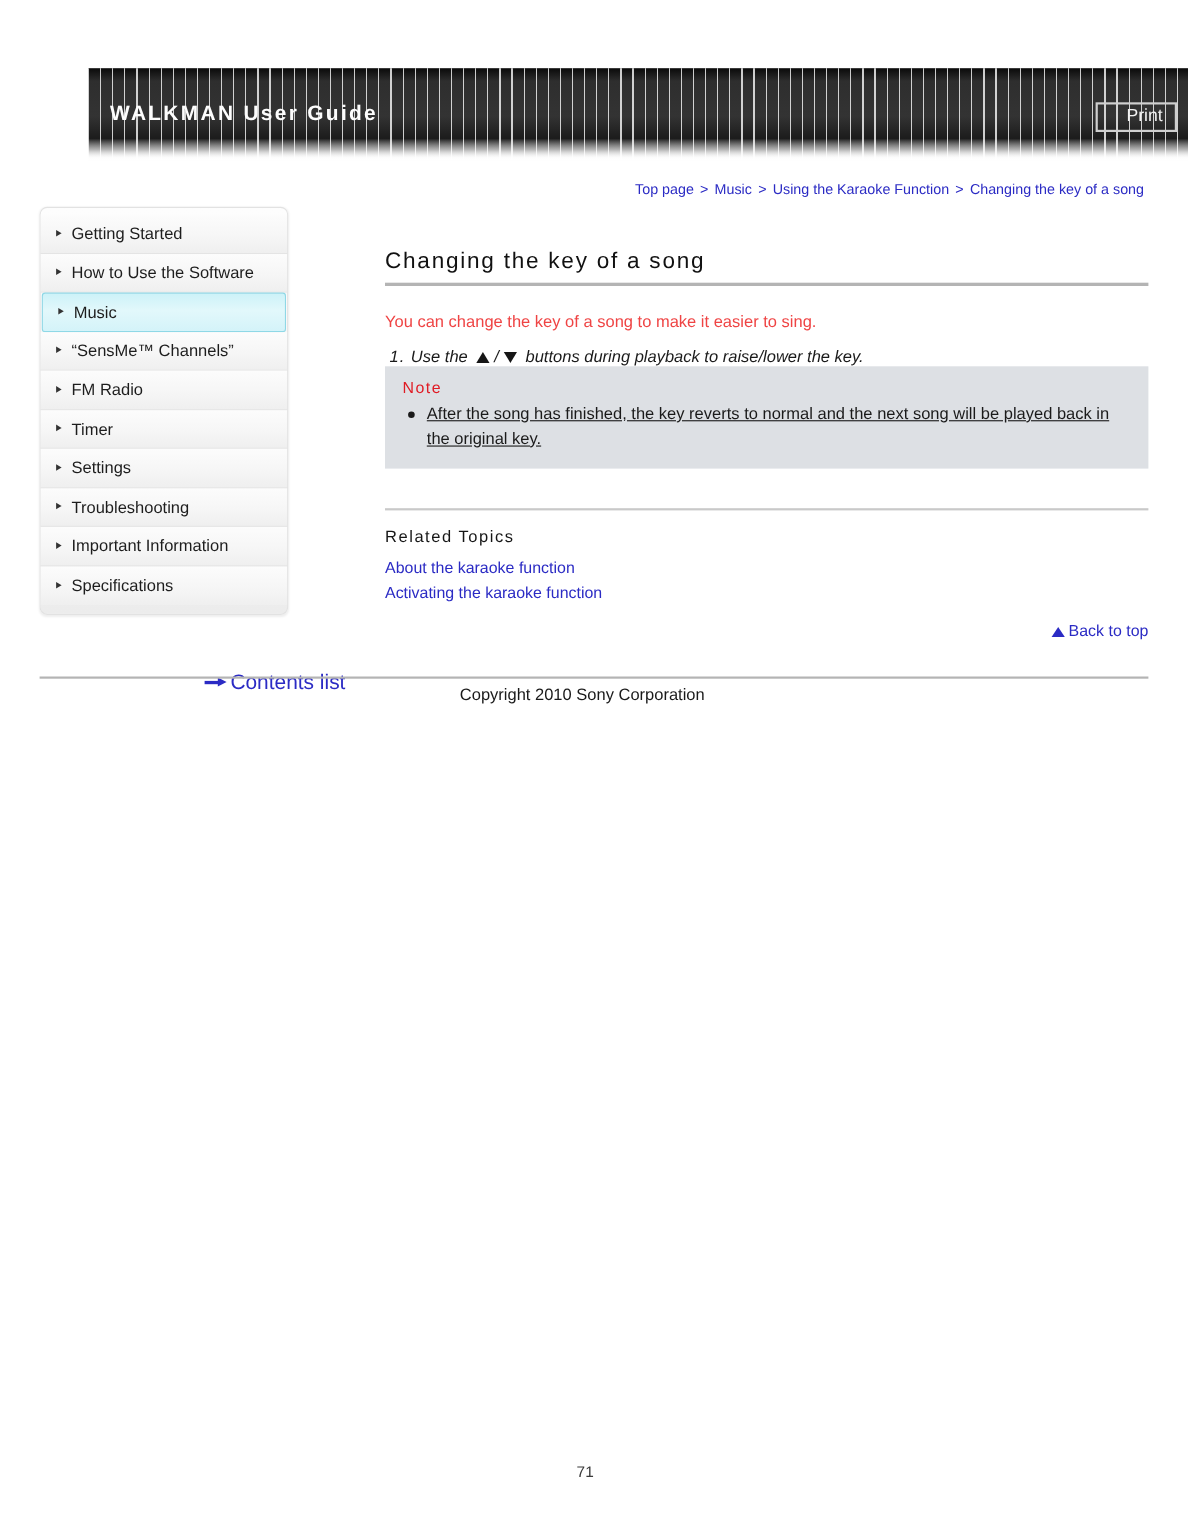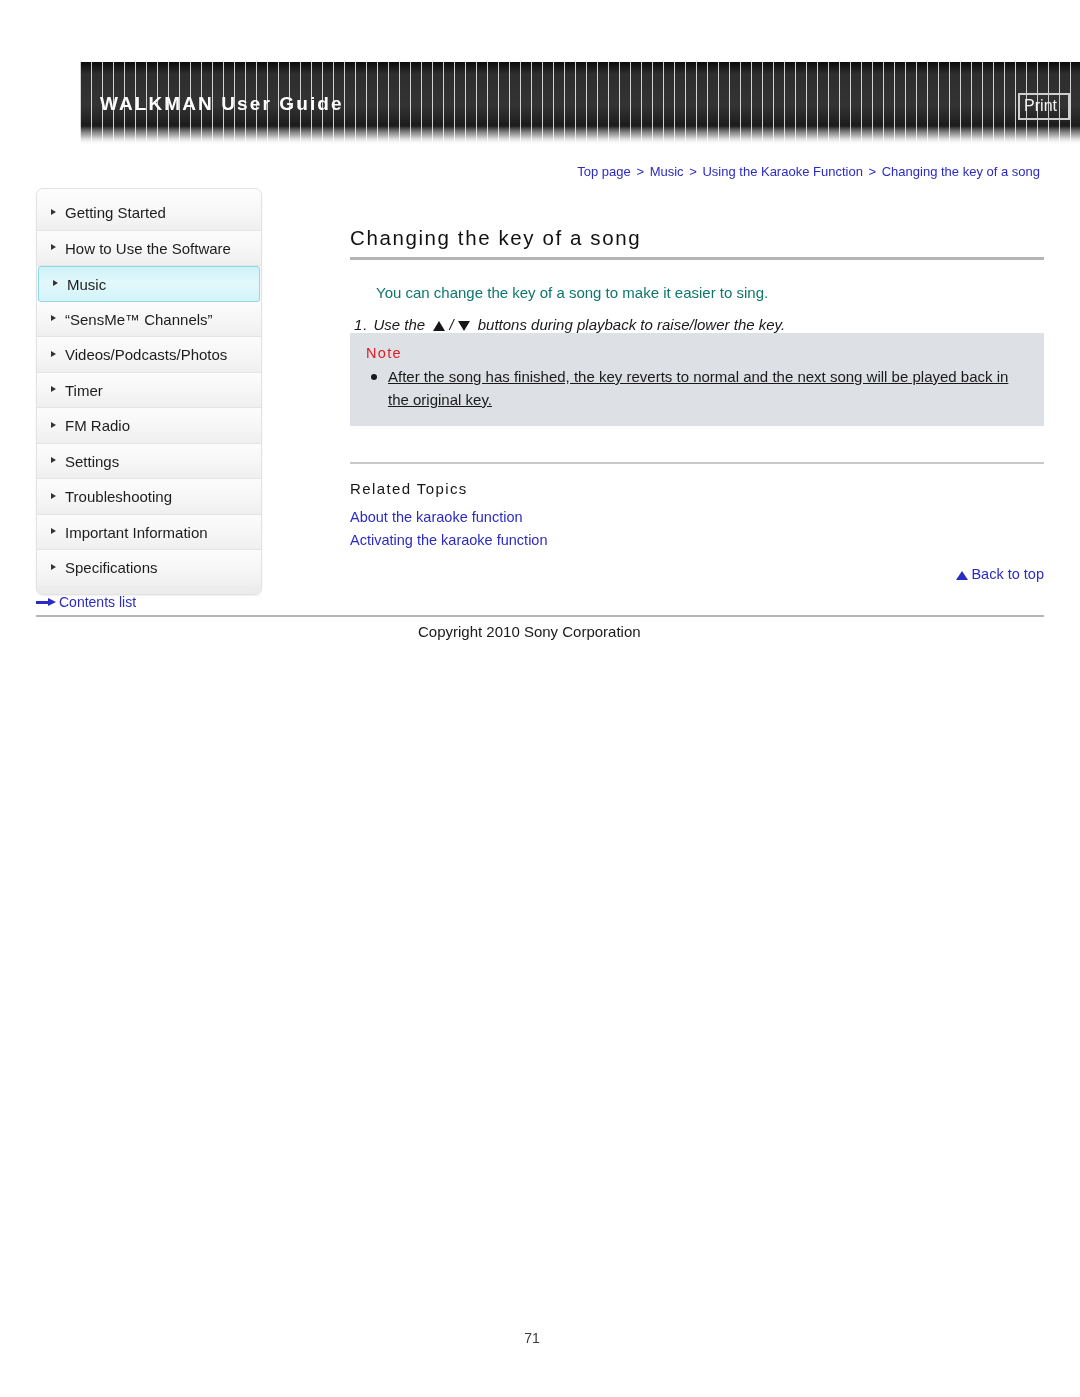"Print" .print-button { padding: 2px 11px 3px 4px -> 2px 11px 3px 26px }
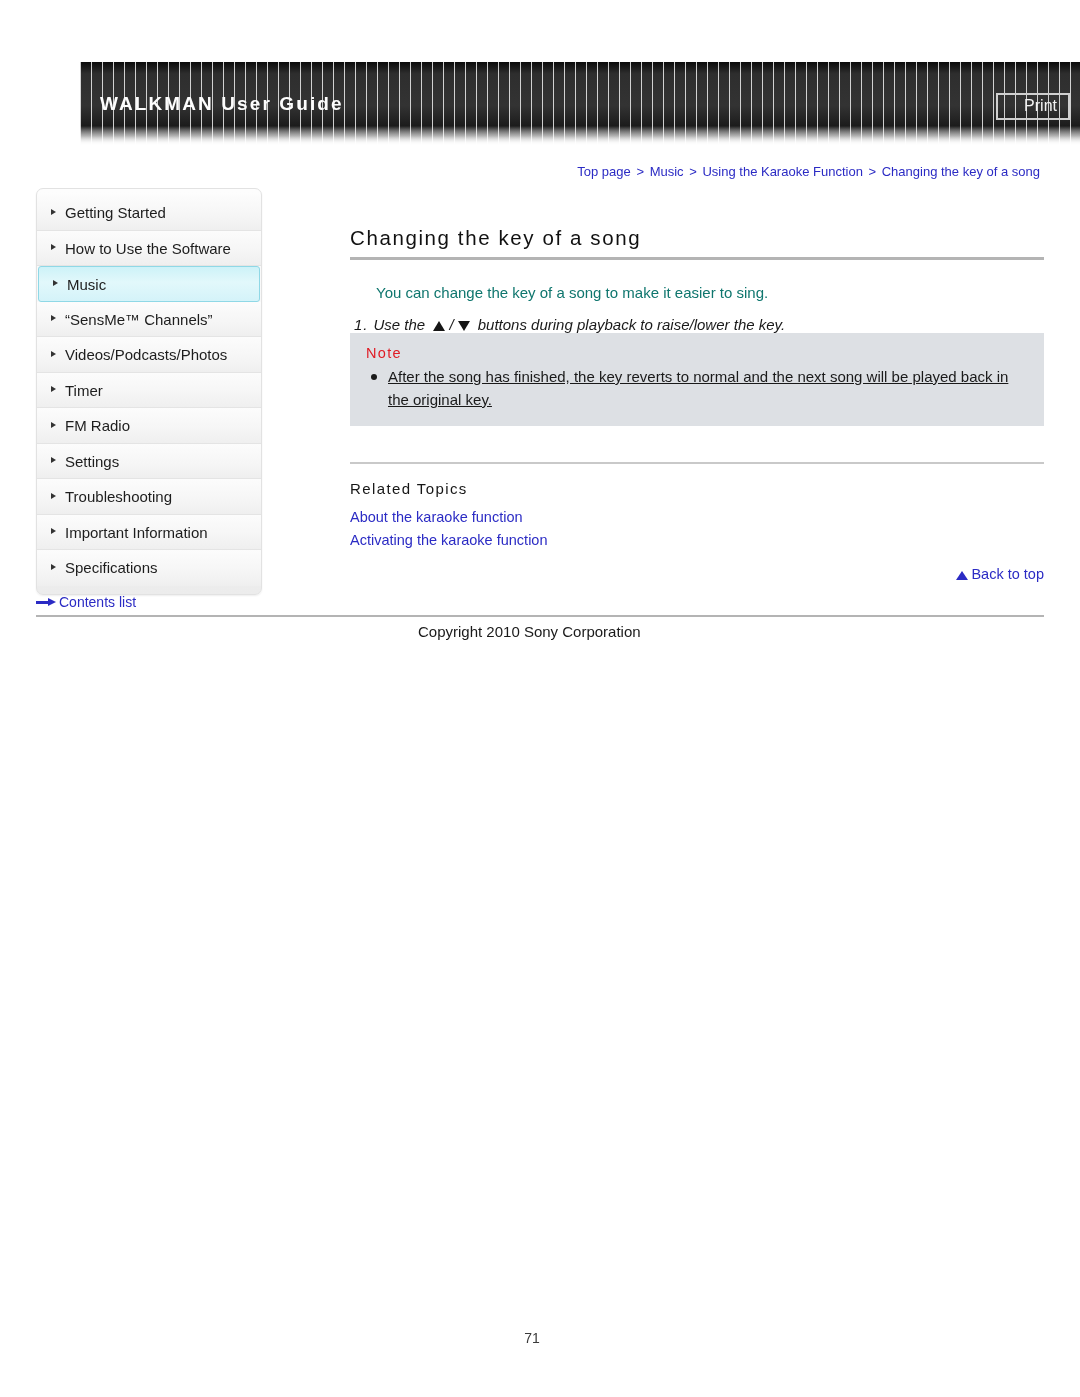"You can change the key" .intro-text { color: #0f766e -> #ef4444; margin-left: 26px -> none }
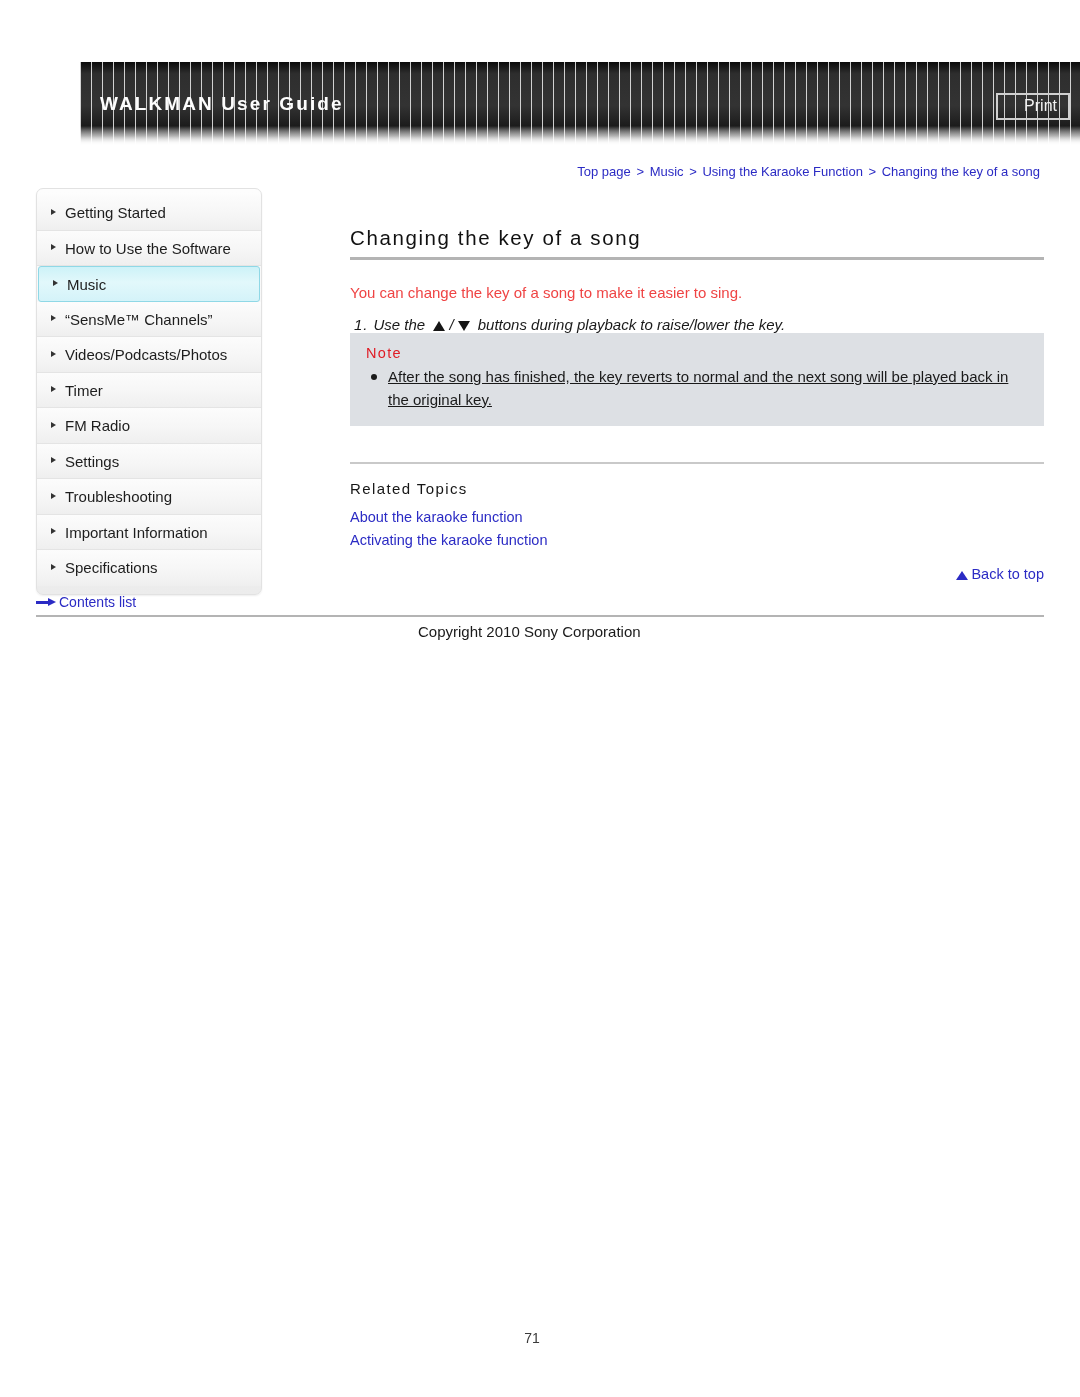"Videos/Podcasts/Photos" div.nav-item { html: <div> <span></span> <span>Videos/Podcasts/Photos</span> </div> -> none }
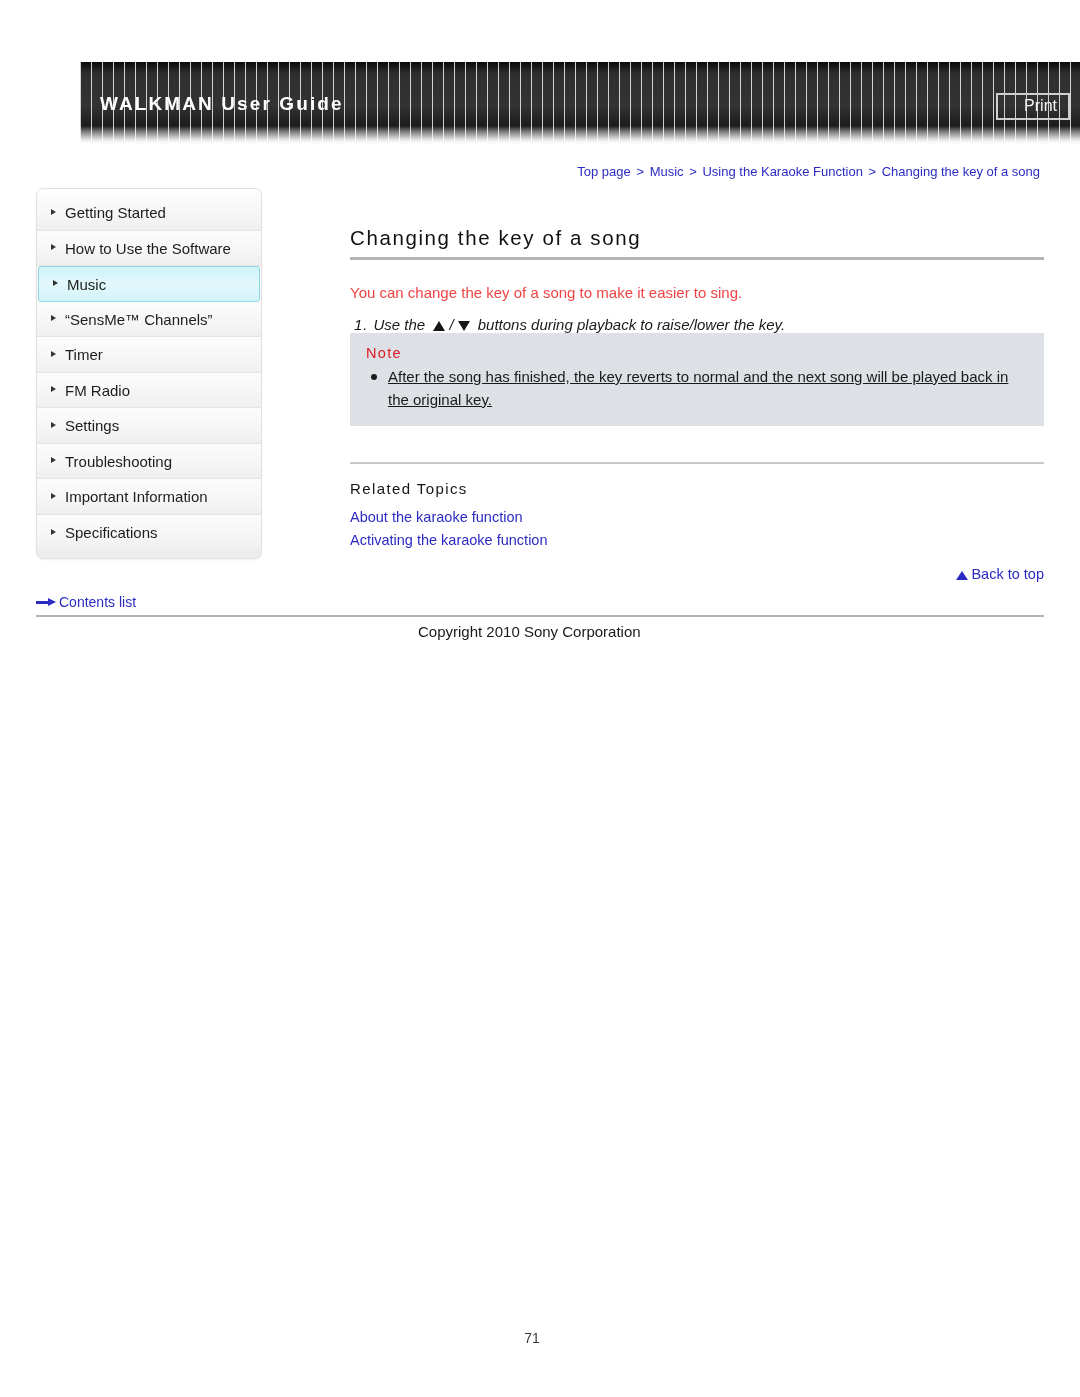"Timer" div.nav-item { order: before "FM Radio" -> after "FM Radio" }
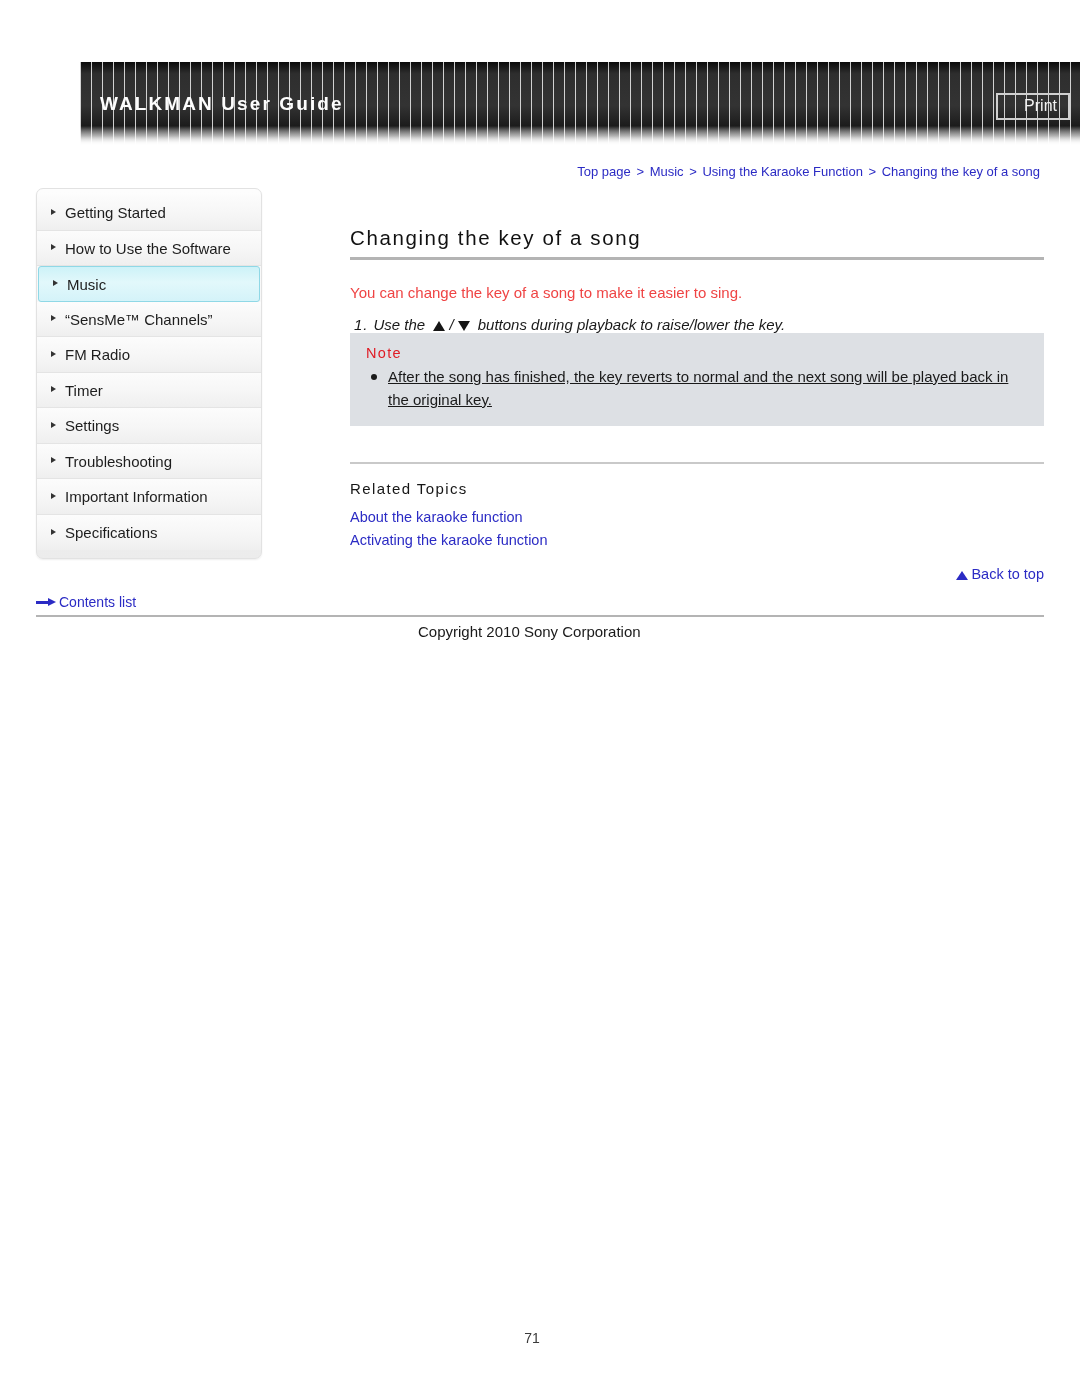"Contents list" .contents-list { font-size: 14px -> 19px; text-align: left -> right; top: 594px -> 610px }
